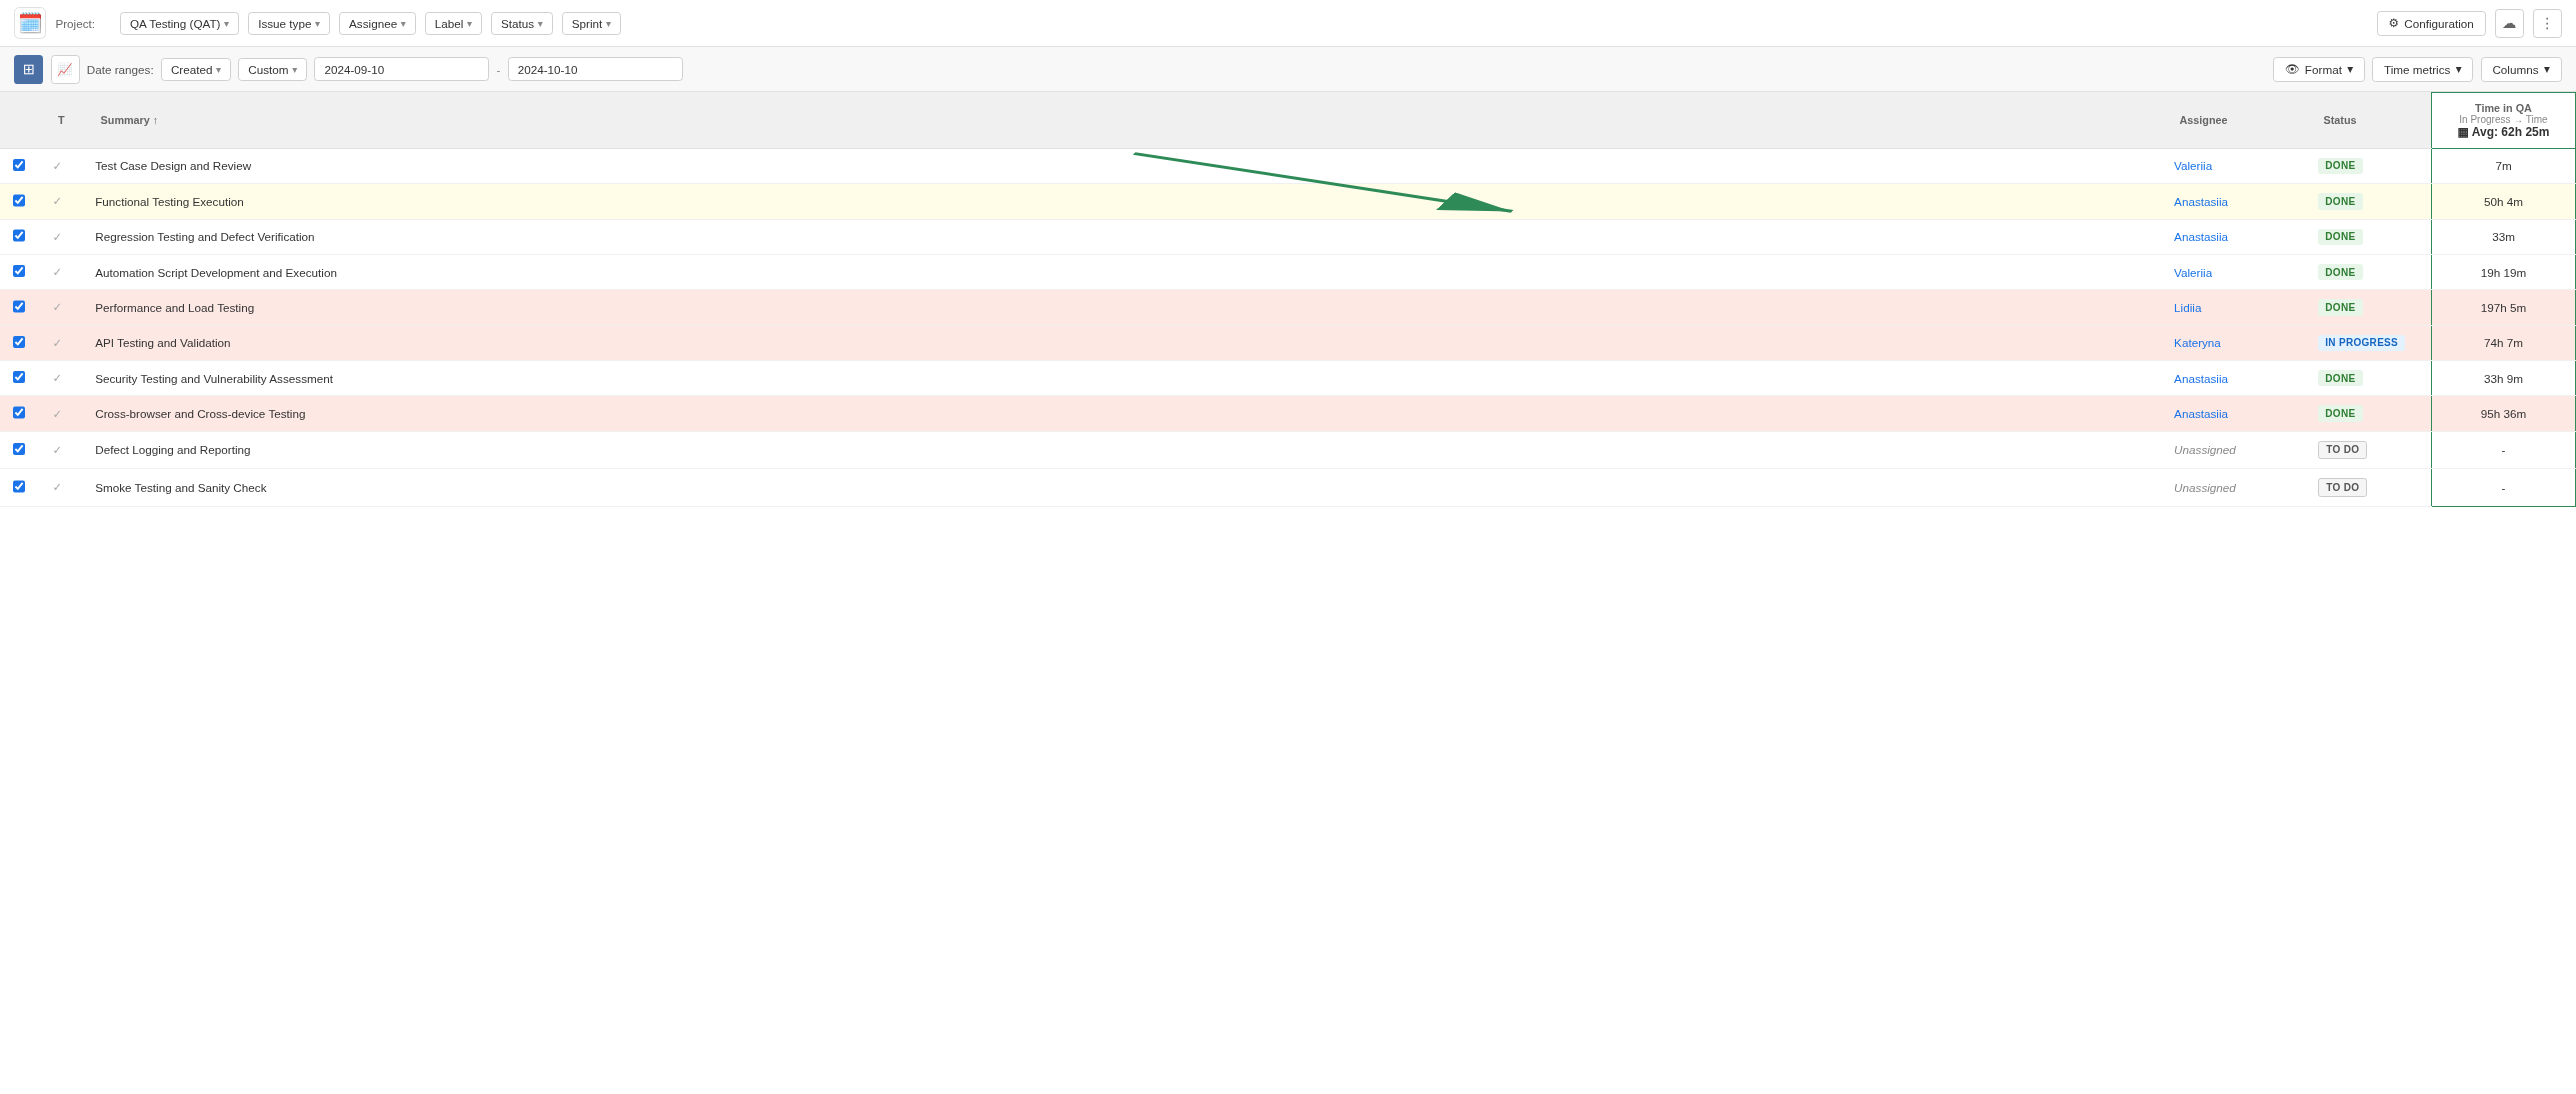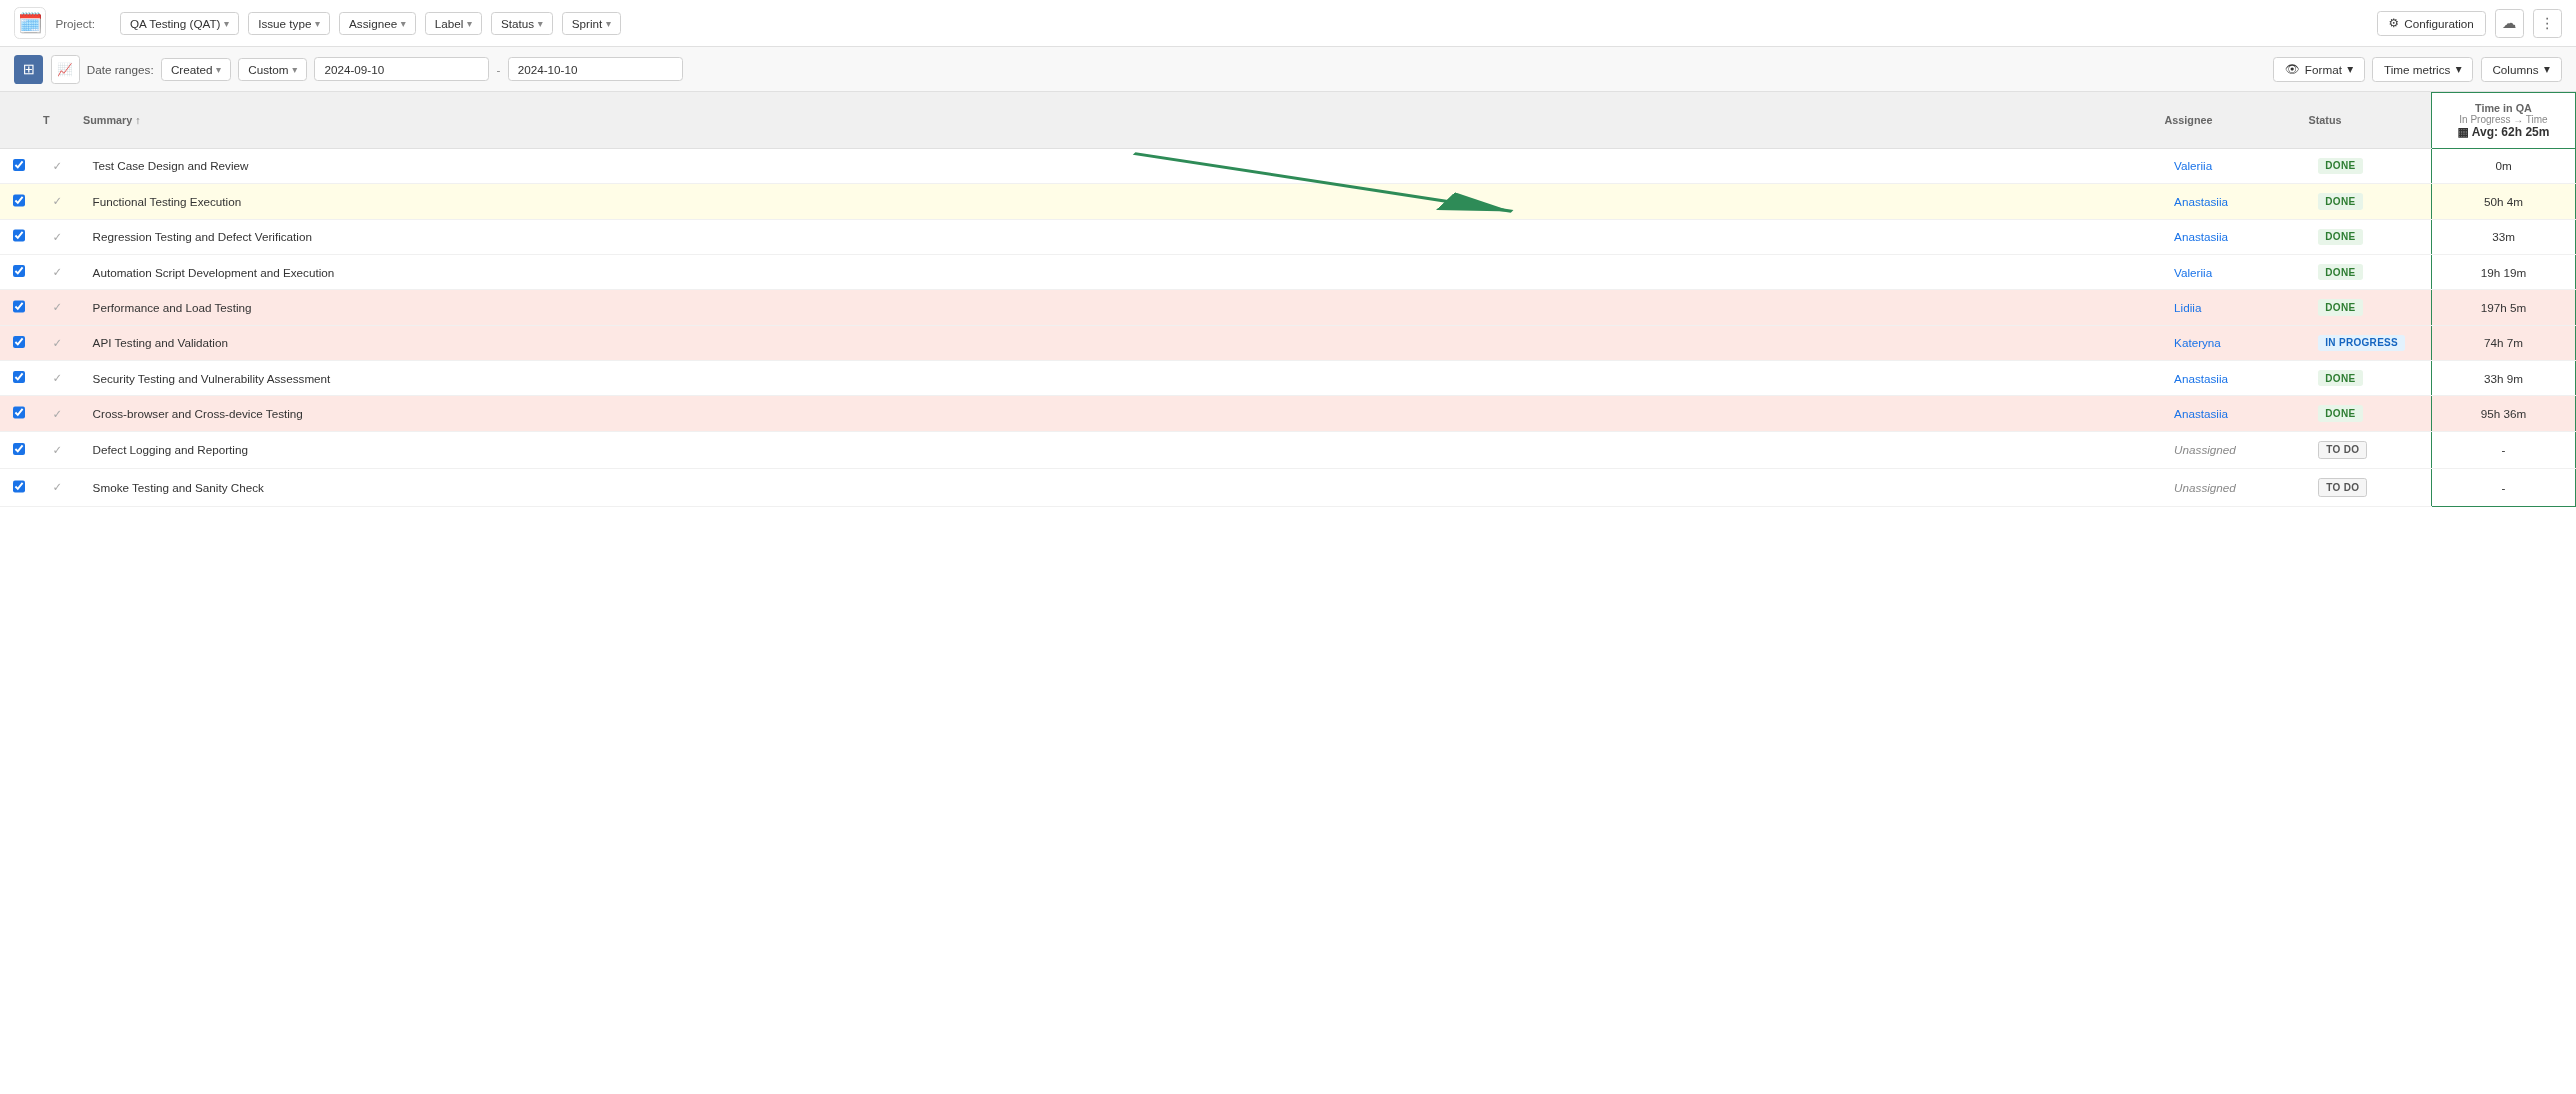"Time in QA" th { padding: 9px 3px -> 9px 18px }
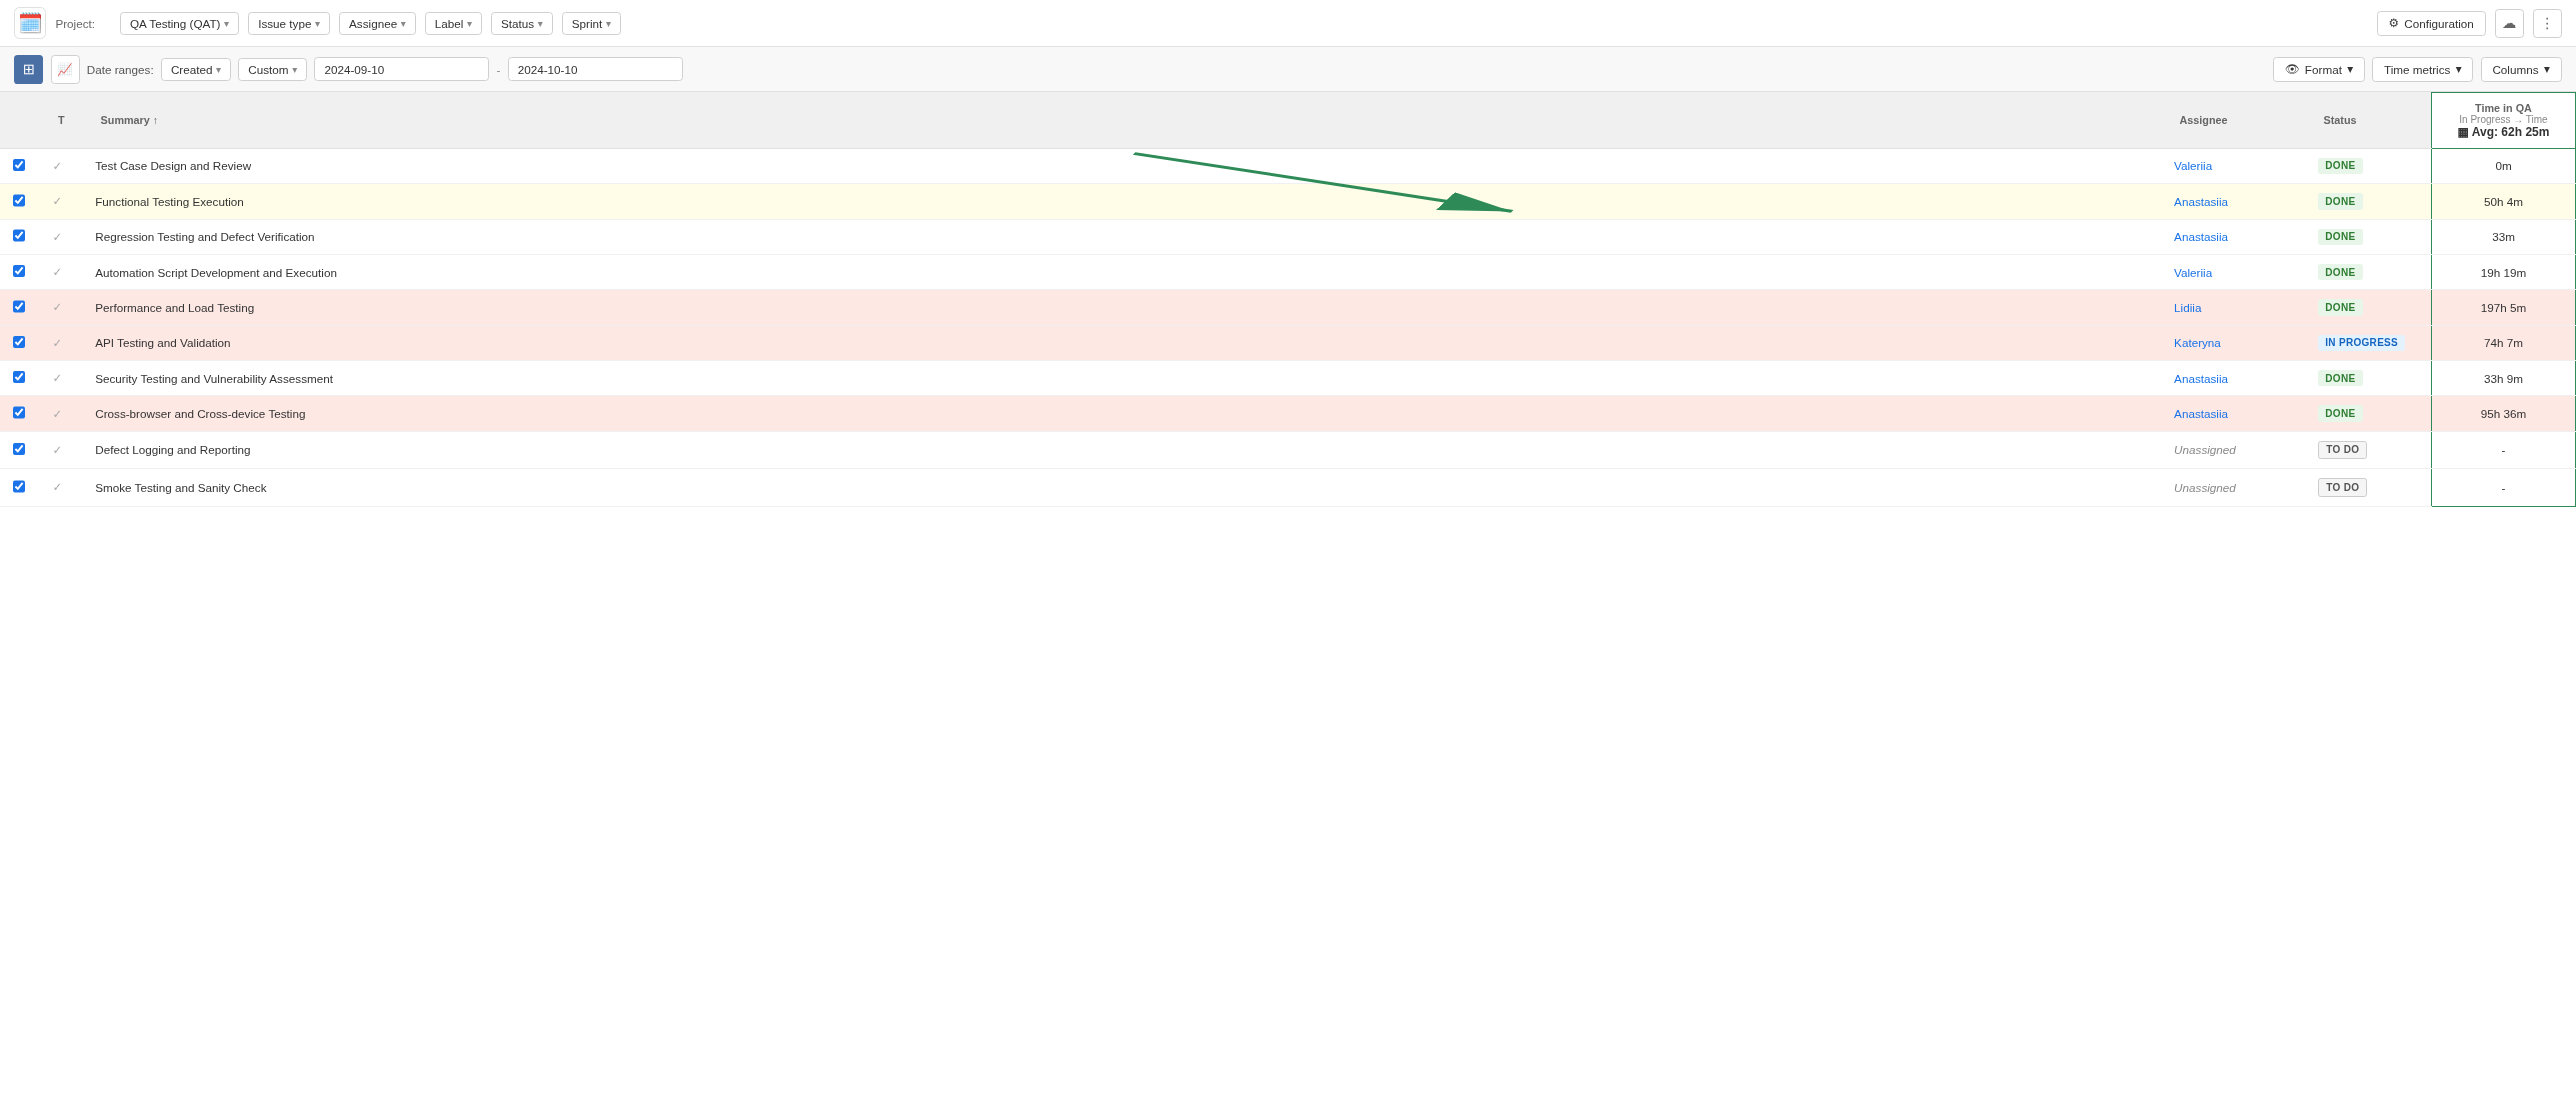"0m" td.time-val { text: 0m -> 7m }
